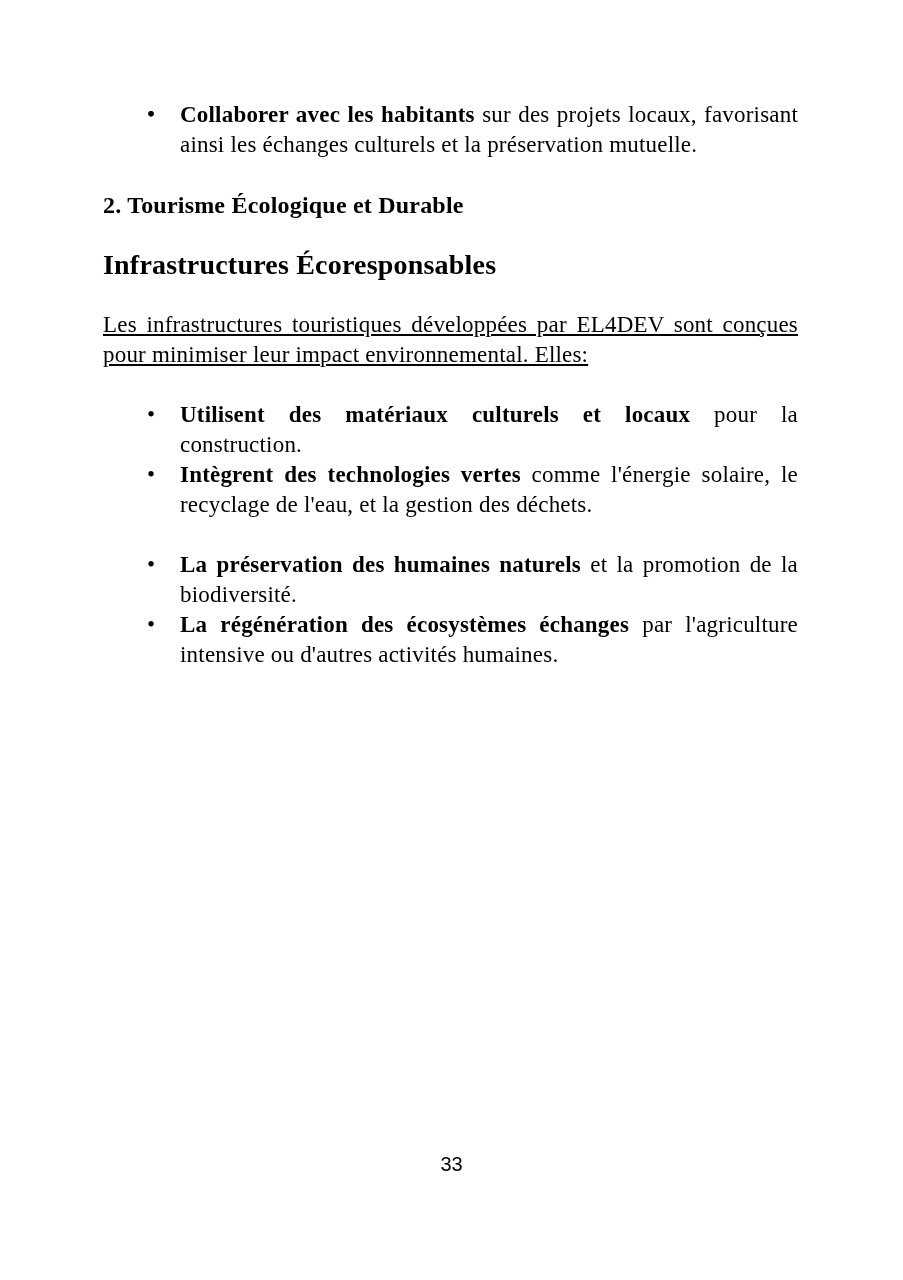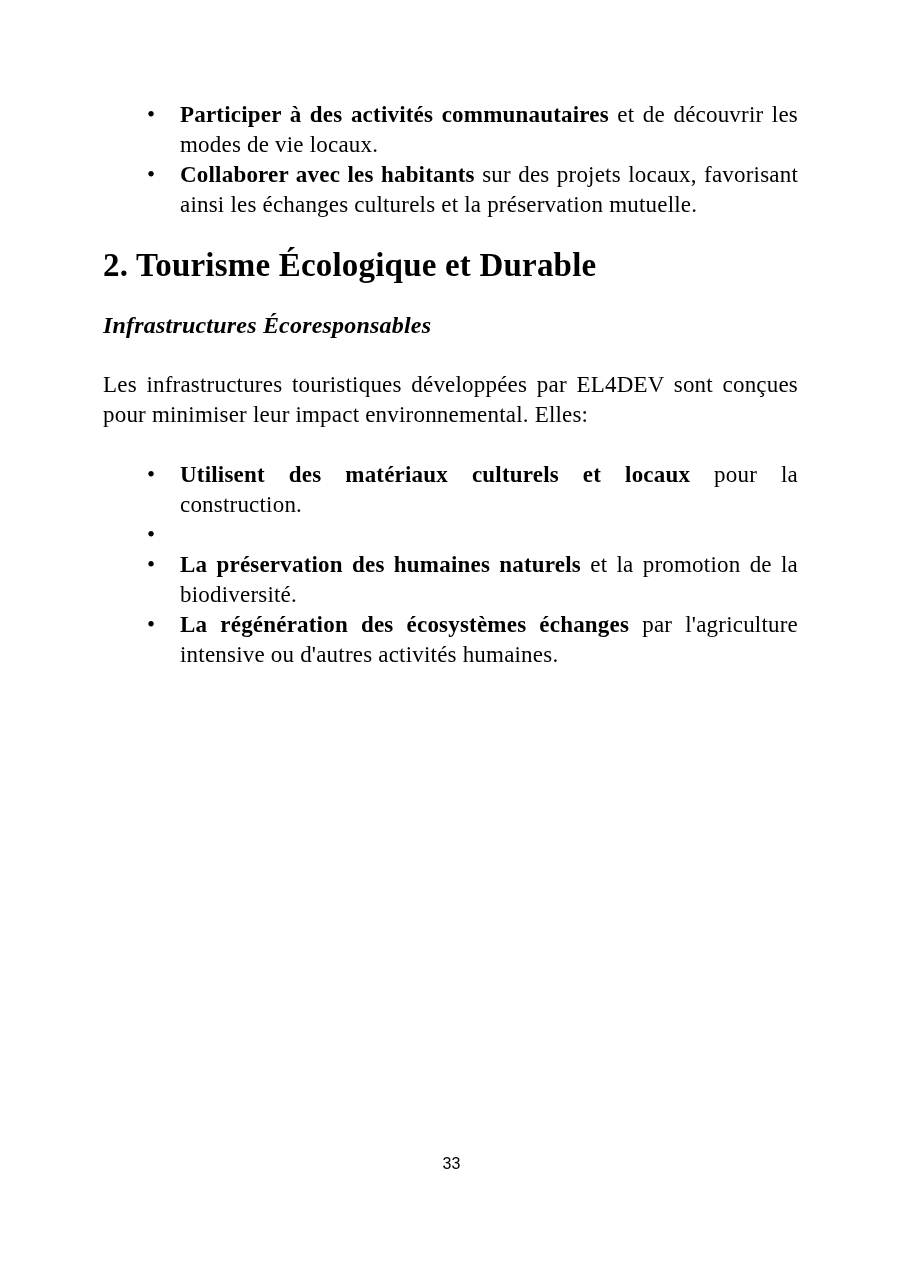"Participer à des activités" span { html: <span><strong>Participer à des activités communautaires</strong><span> et de découvrir les modes de vie locaux.</span></span> -> none }
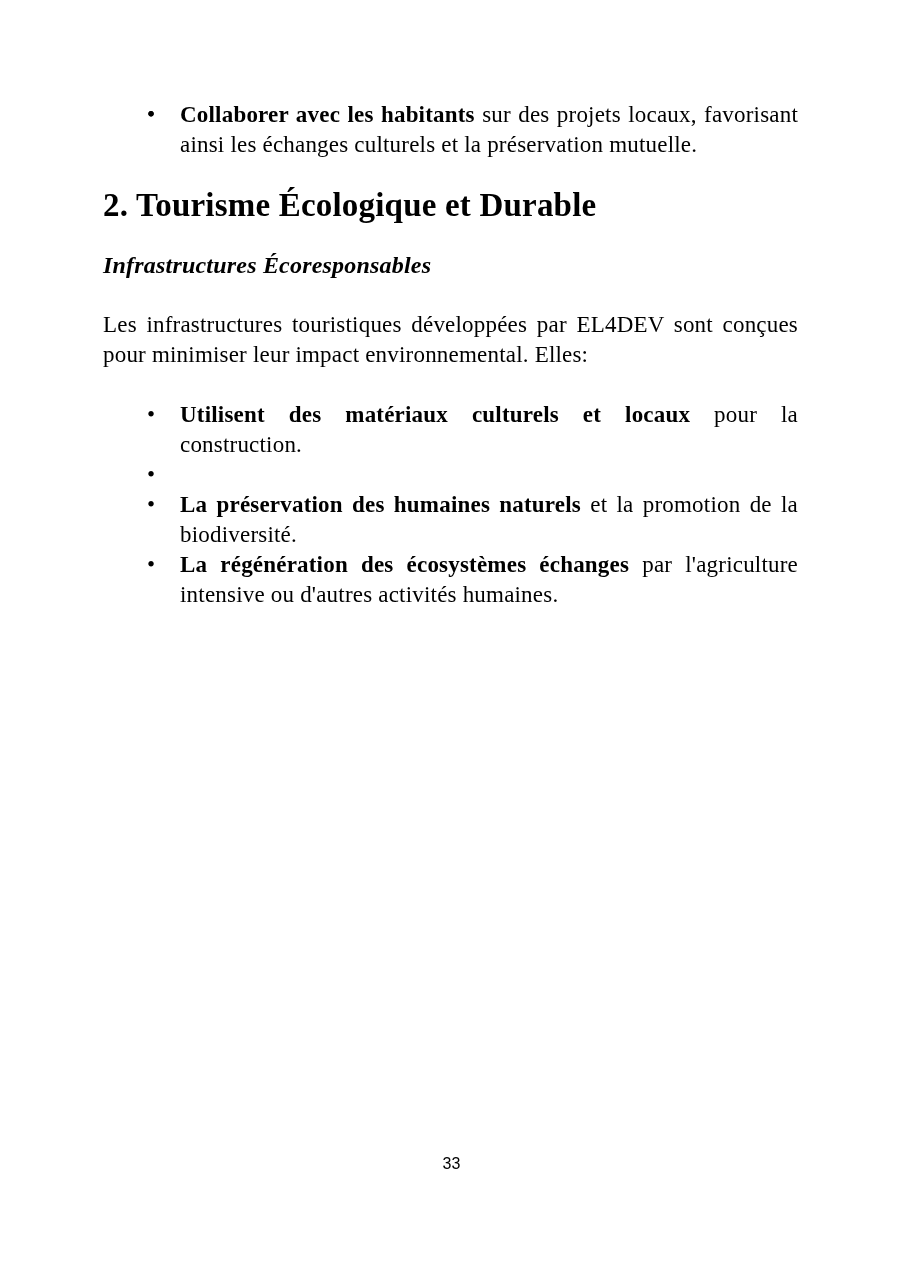"2. Tourisme Écologique et Durable" h2.num-heading { font-size: 33px -> 24px }
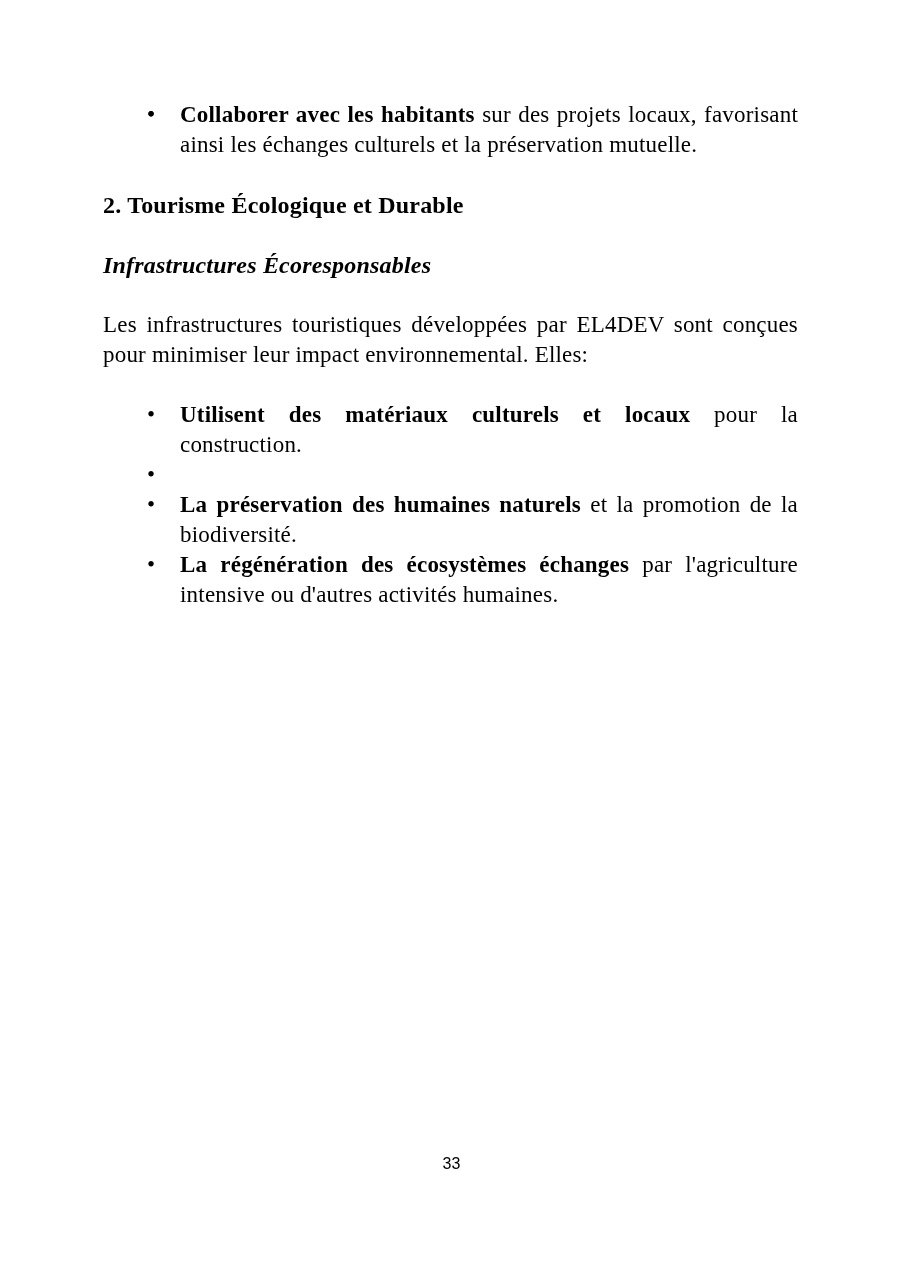"Infrastructures Écoresponsables" h3.sub-heading { font-size: 24px -> 28px; font-style: italic -> none }
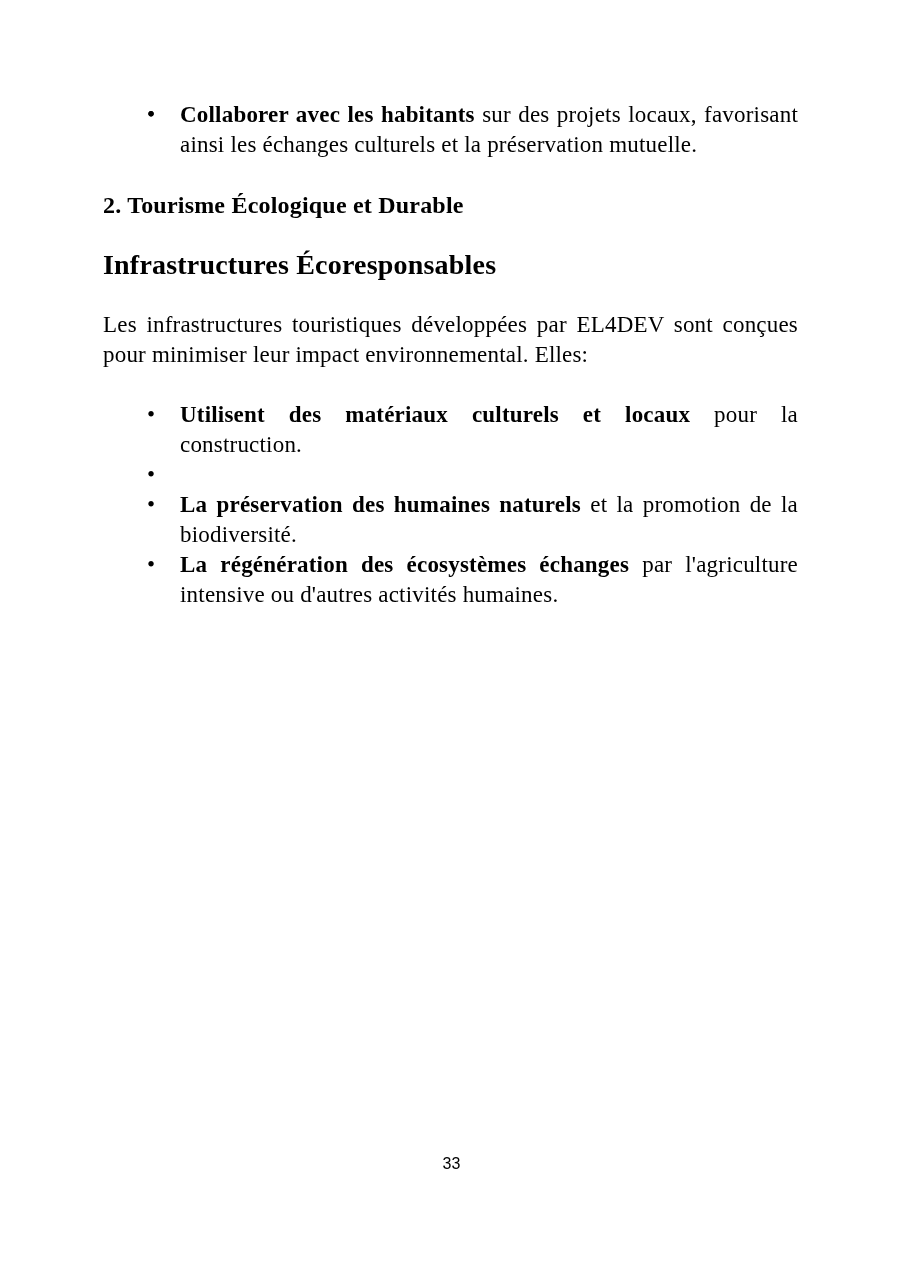"Les infrastructures touristiques" .para { text-decoration: none -> underline }
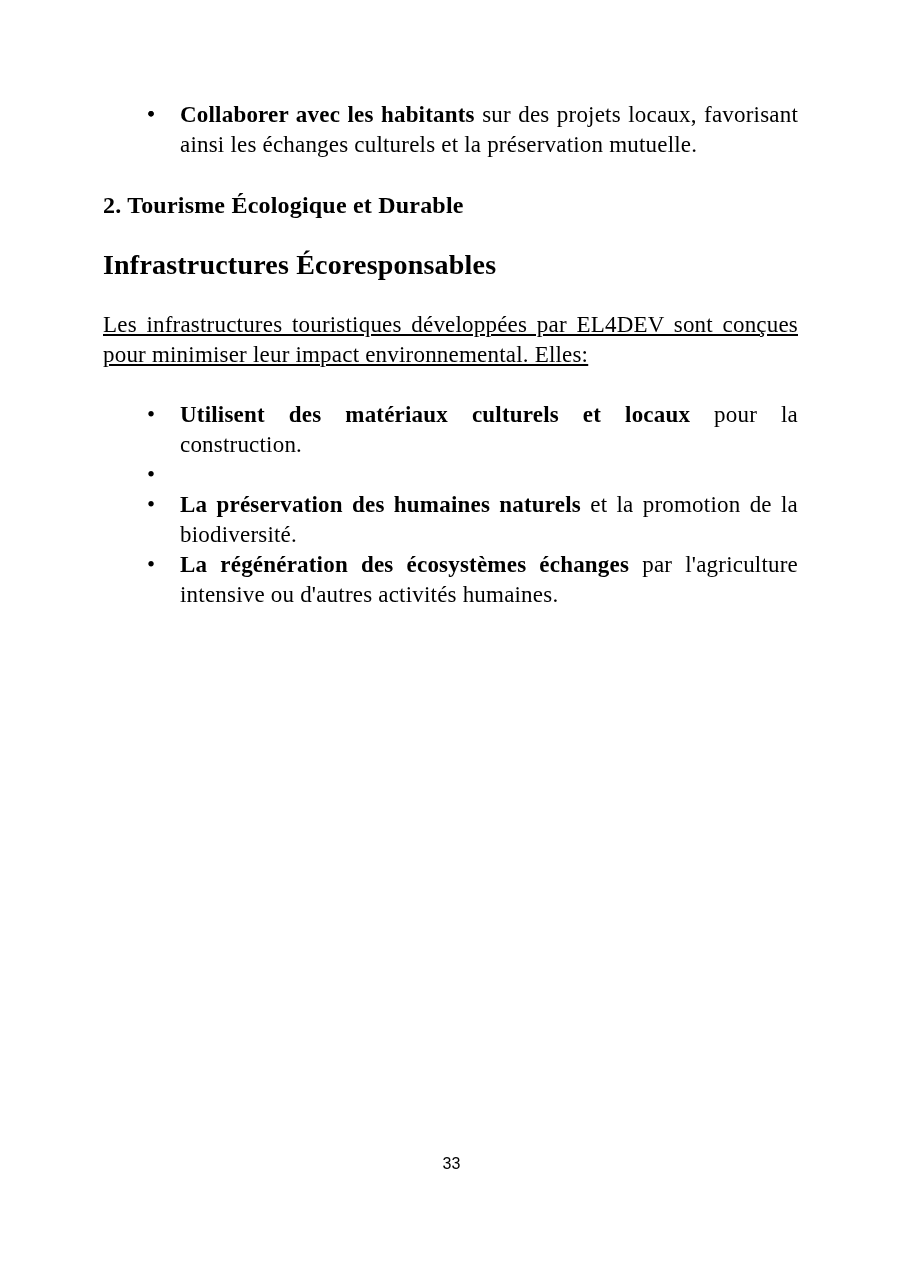"Intègrent des technologies vertes comme" span { html: none -> <span><strong>Intègrent des technologies vertes</strong><span> comme l'énergie solaire, le recyclage de l'eau, et la gestion des déchets.</span></span> }
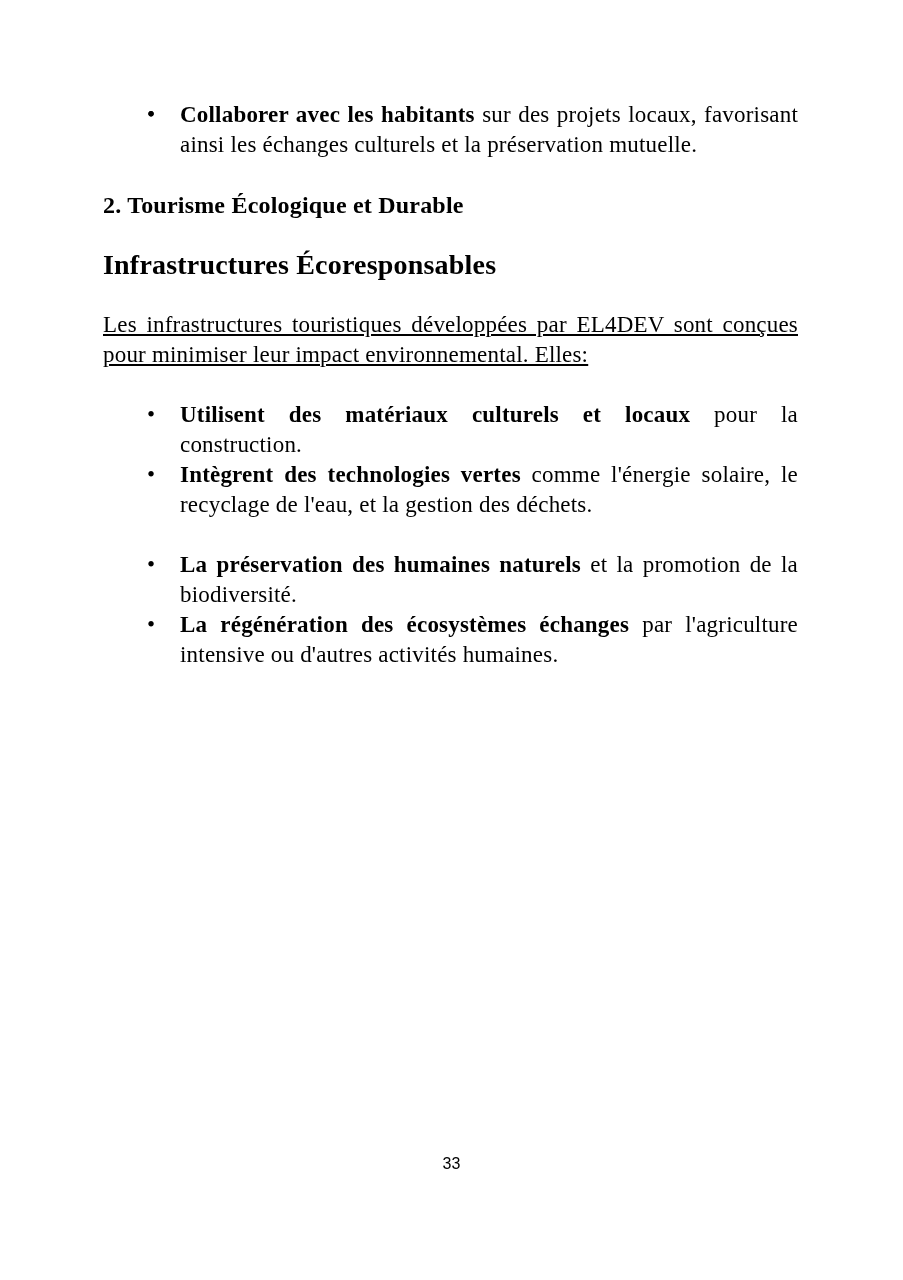"33" .page-number { font-size: 16px -> 20px }
